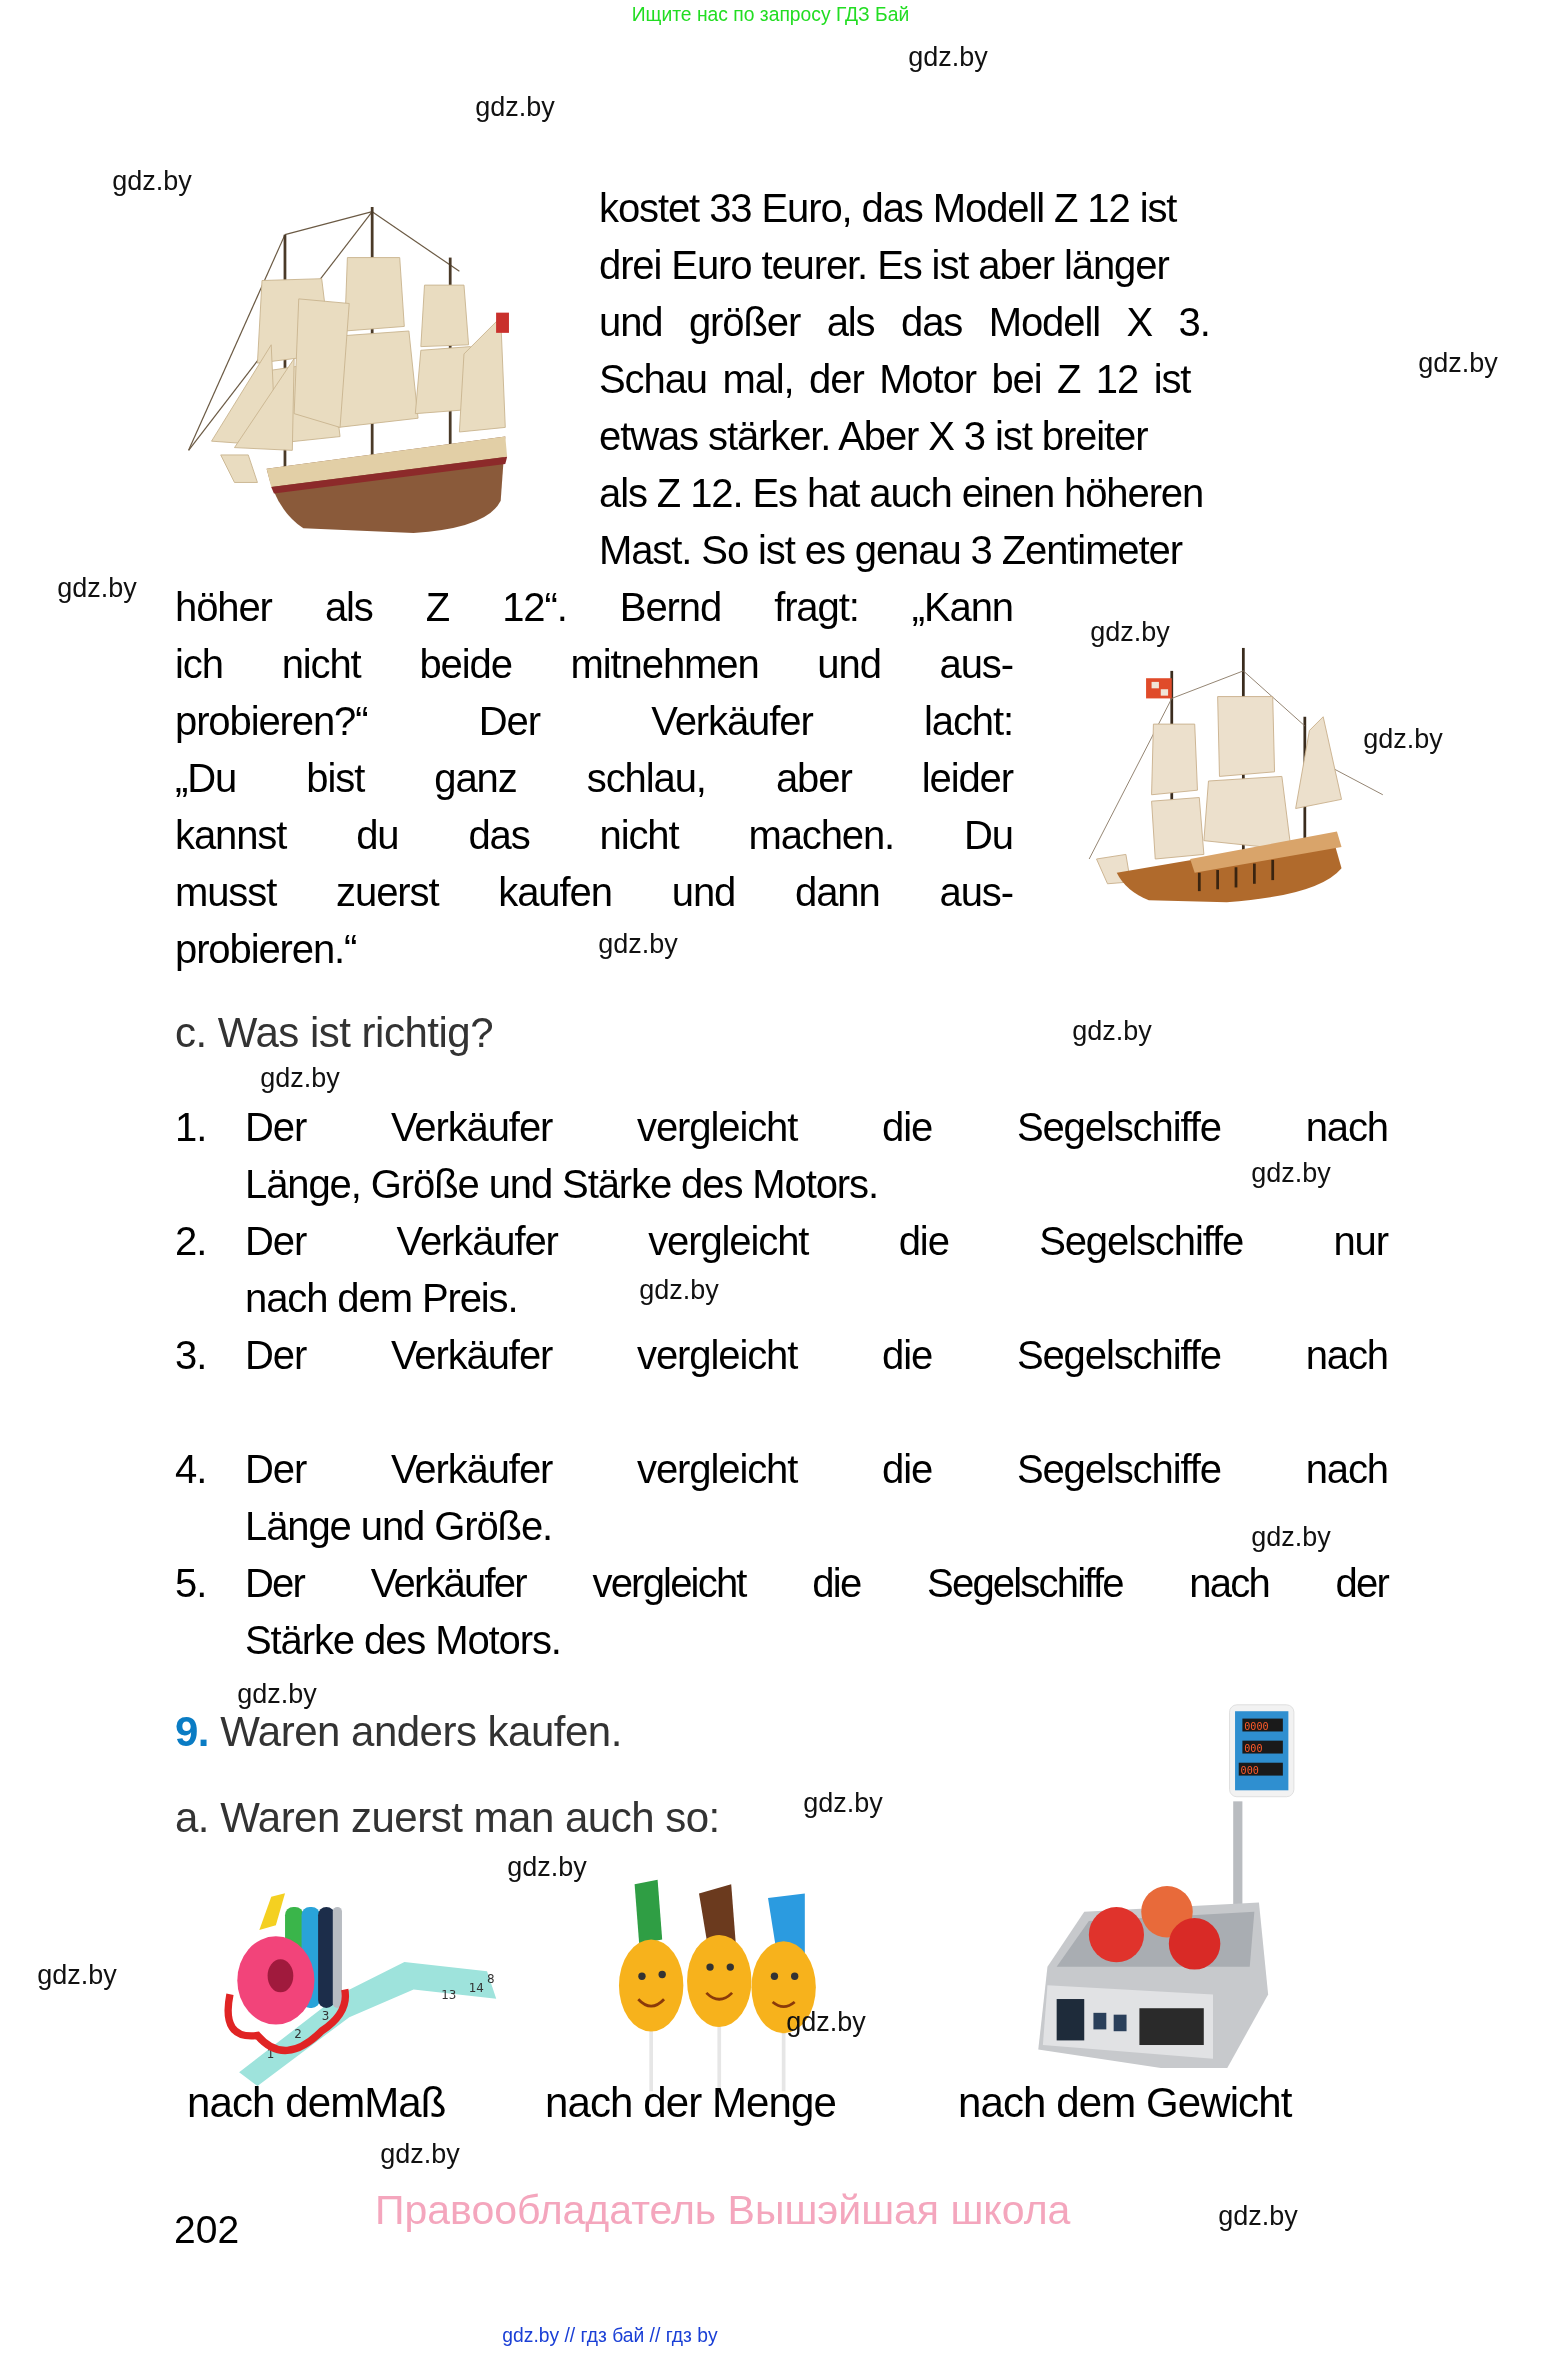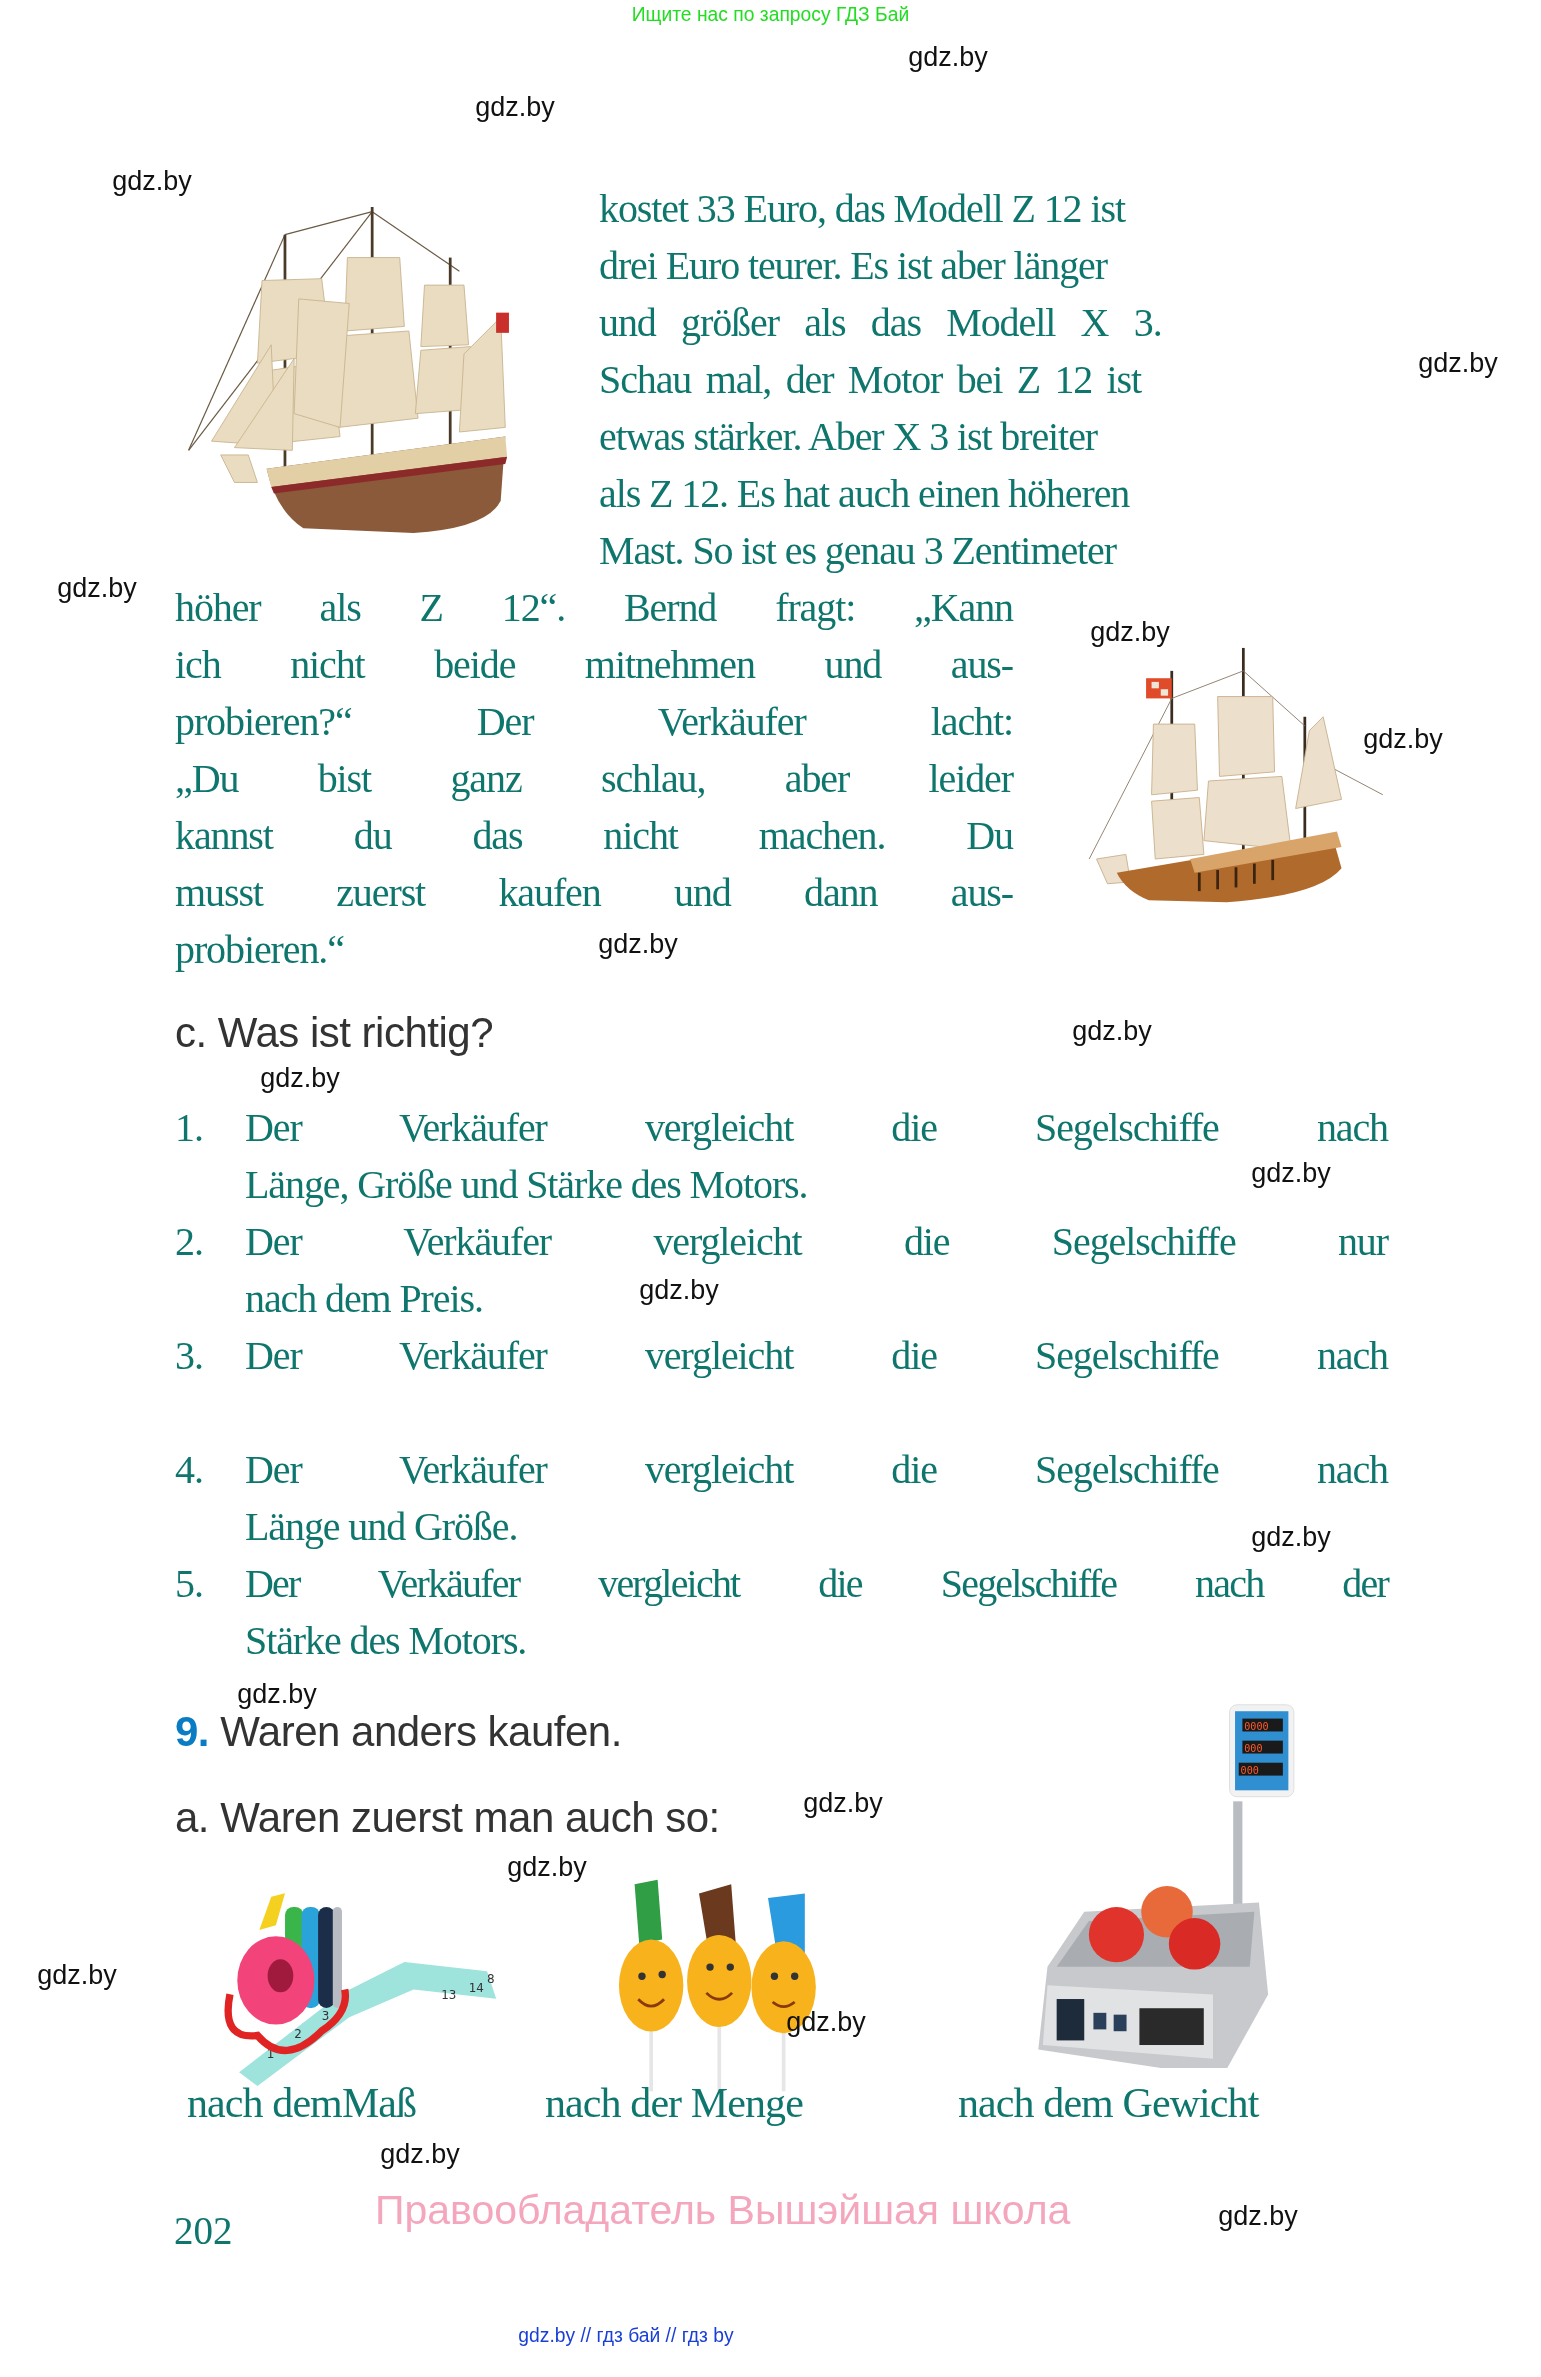"kostet 33 Euro, das Modell" .serif { color: #0f766e -> #000000; font-family: Liberation Serif, serif -> Liberation Sans, sans-serif }
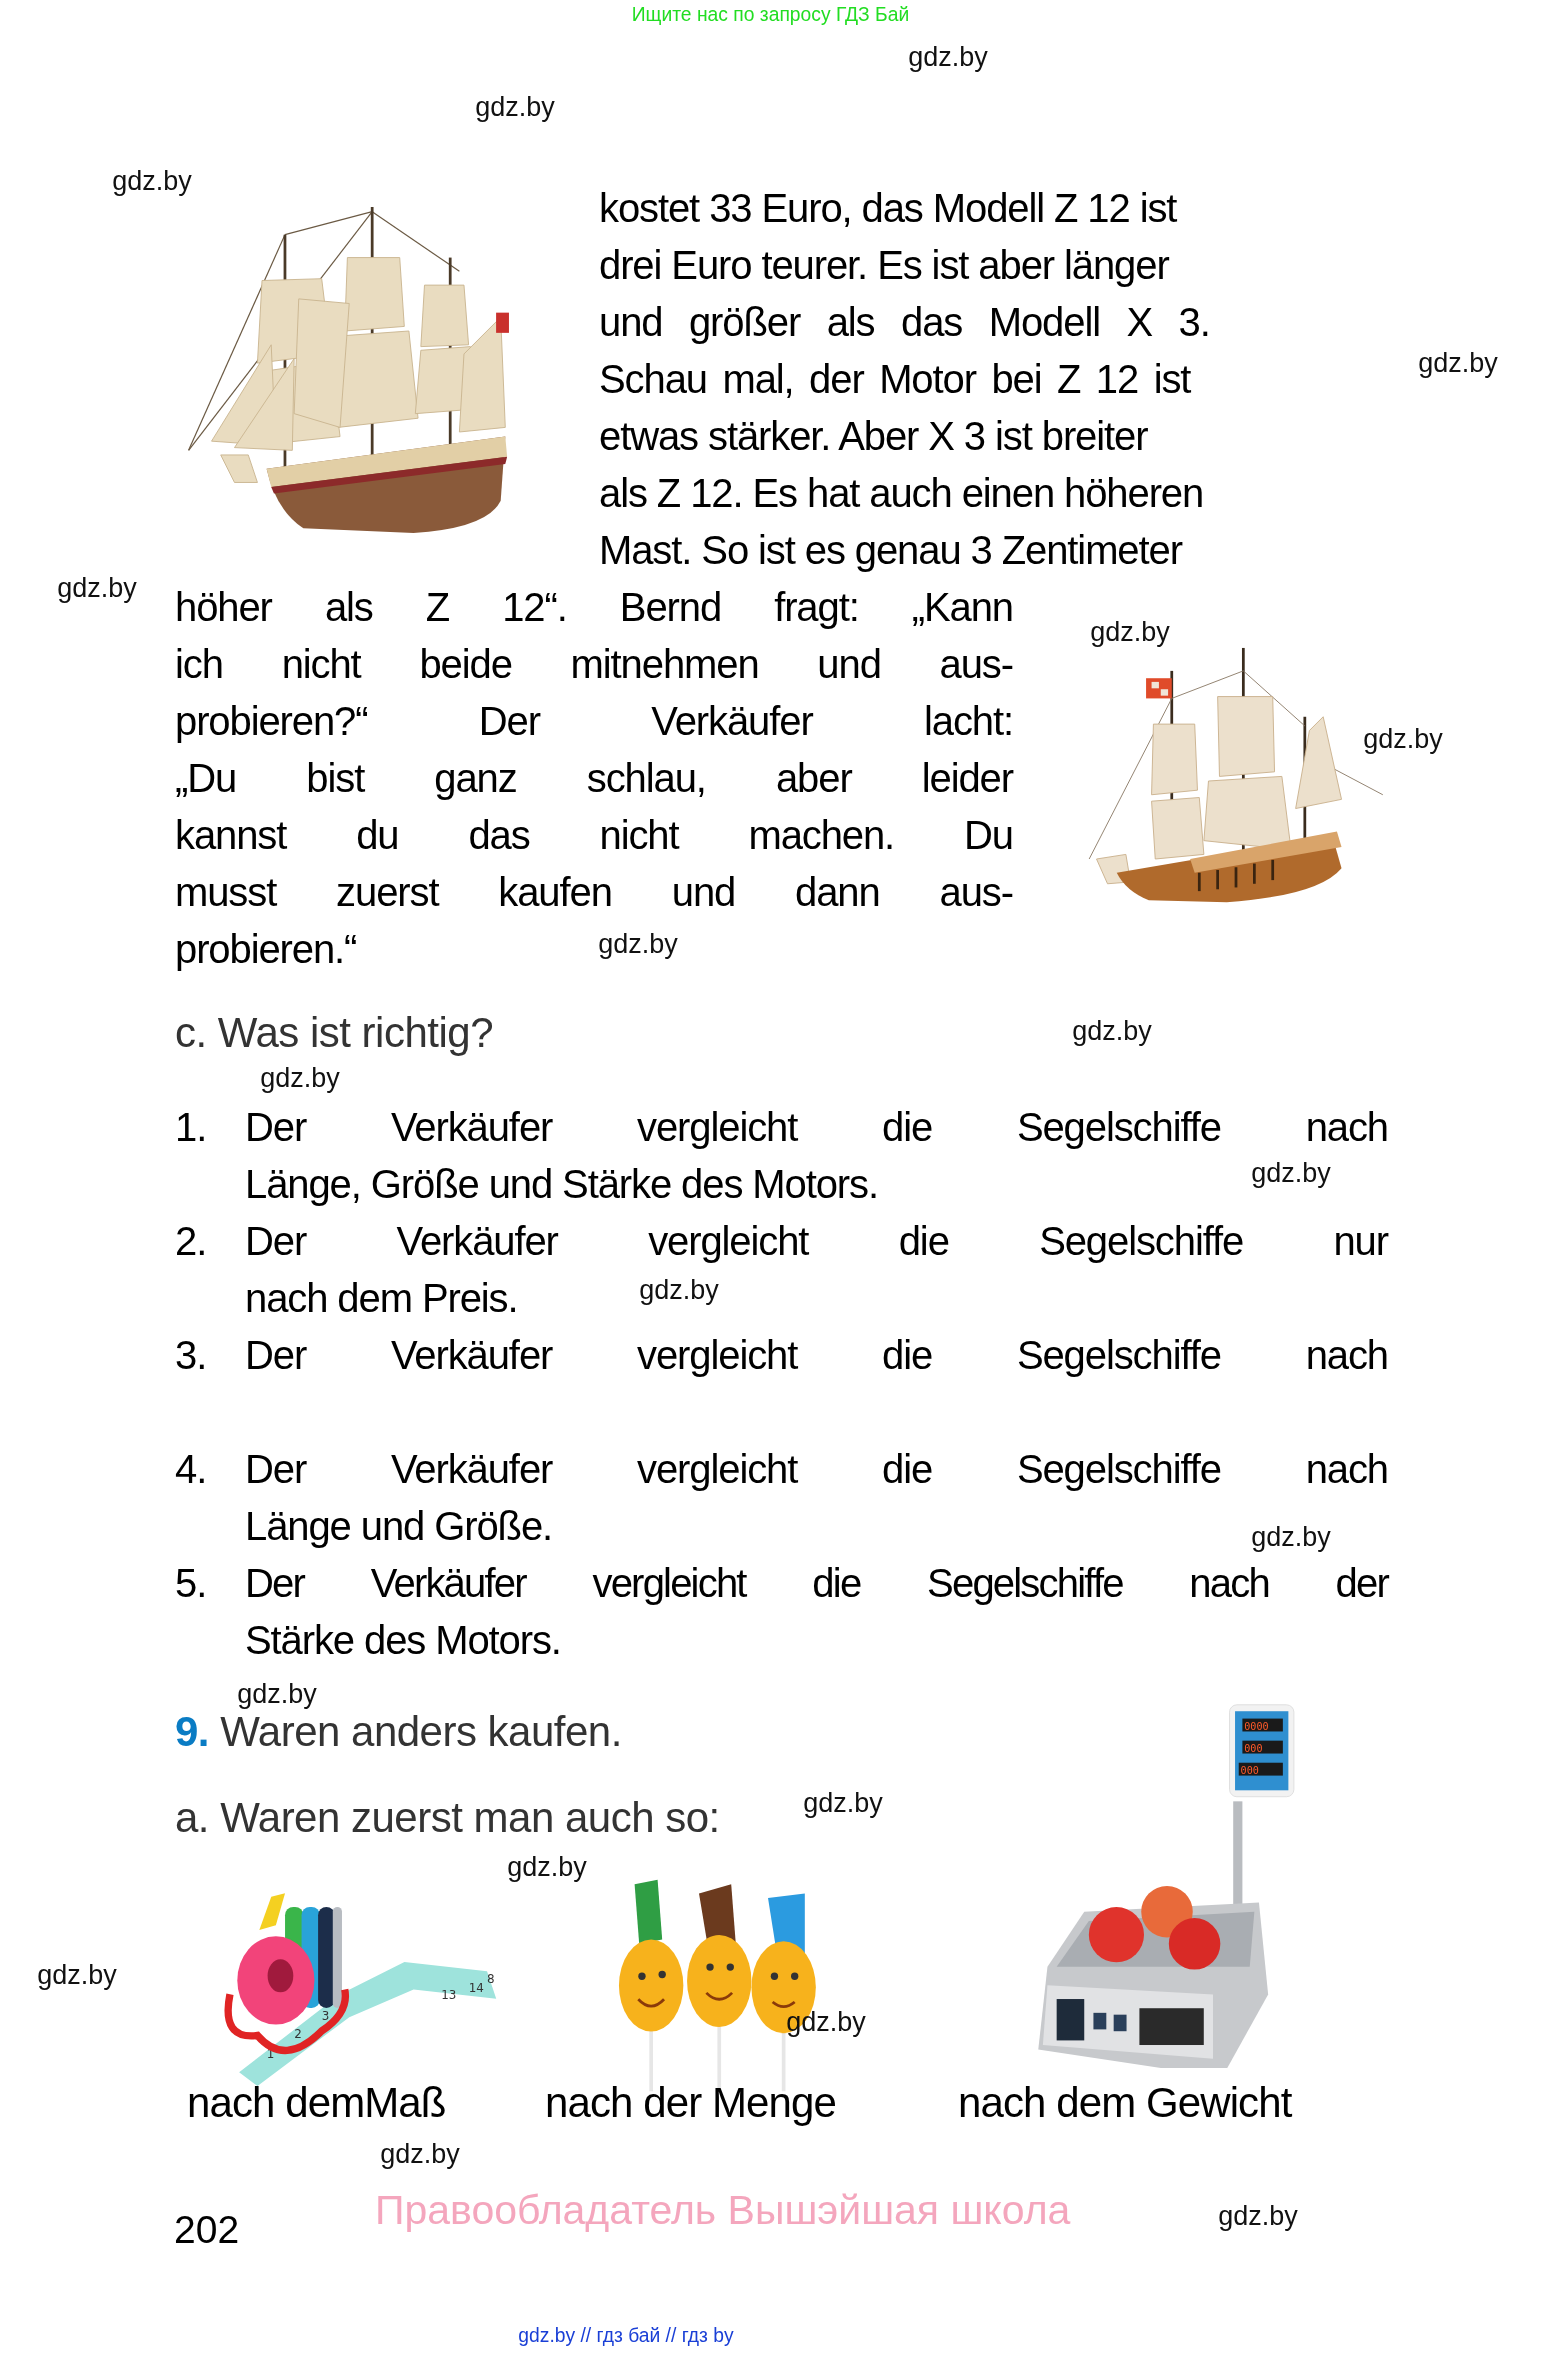"gdz.by // гдз бай //" .footer { padding-left: 16px -> none }
